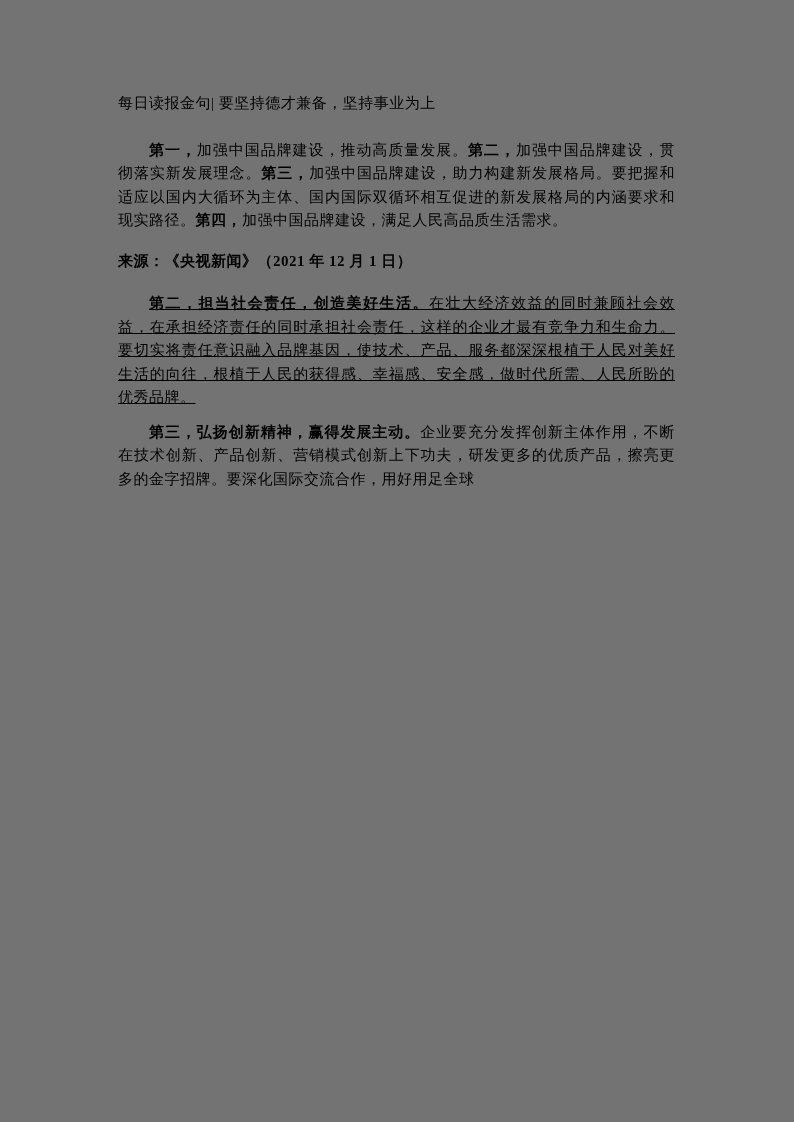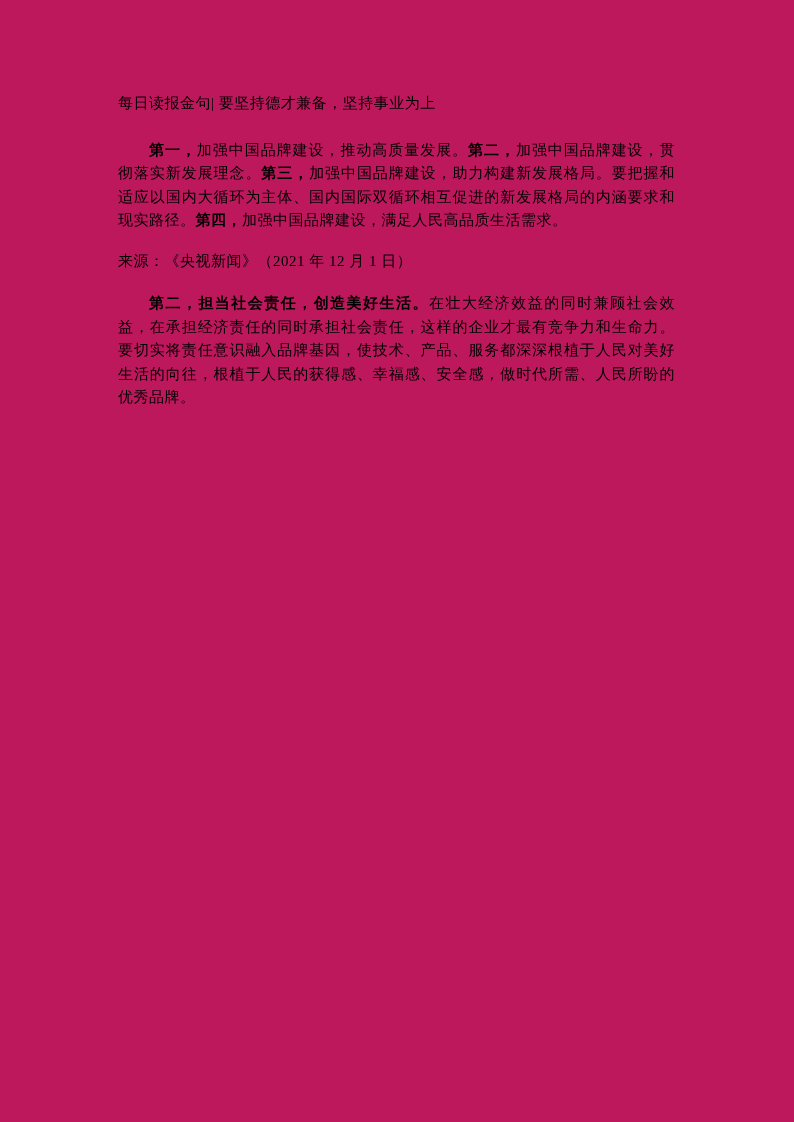"每日读报金句| 要坚持德才兼备，坚持事业为上" .page { background: #be185d -> #737373 }
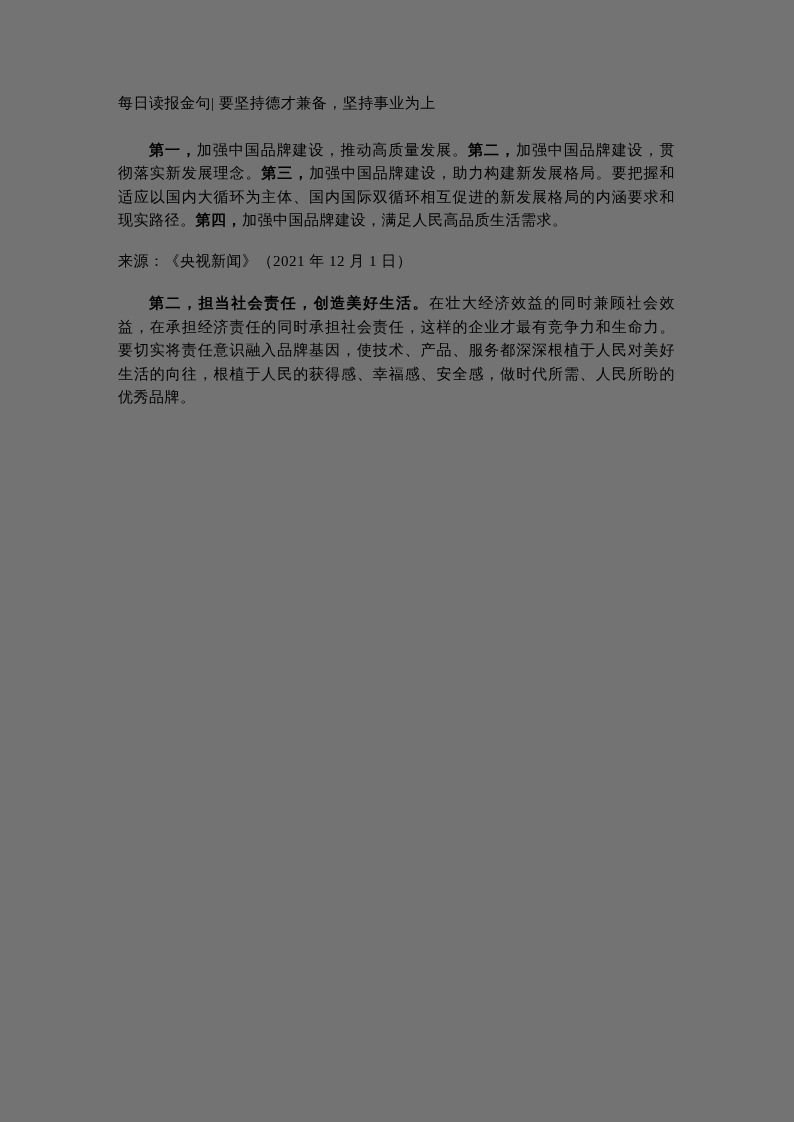"来源：《央视新闻》（2021 年 12 月 1" p[data-name="source-line"] { font-weight: none -> bold }
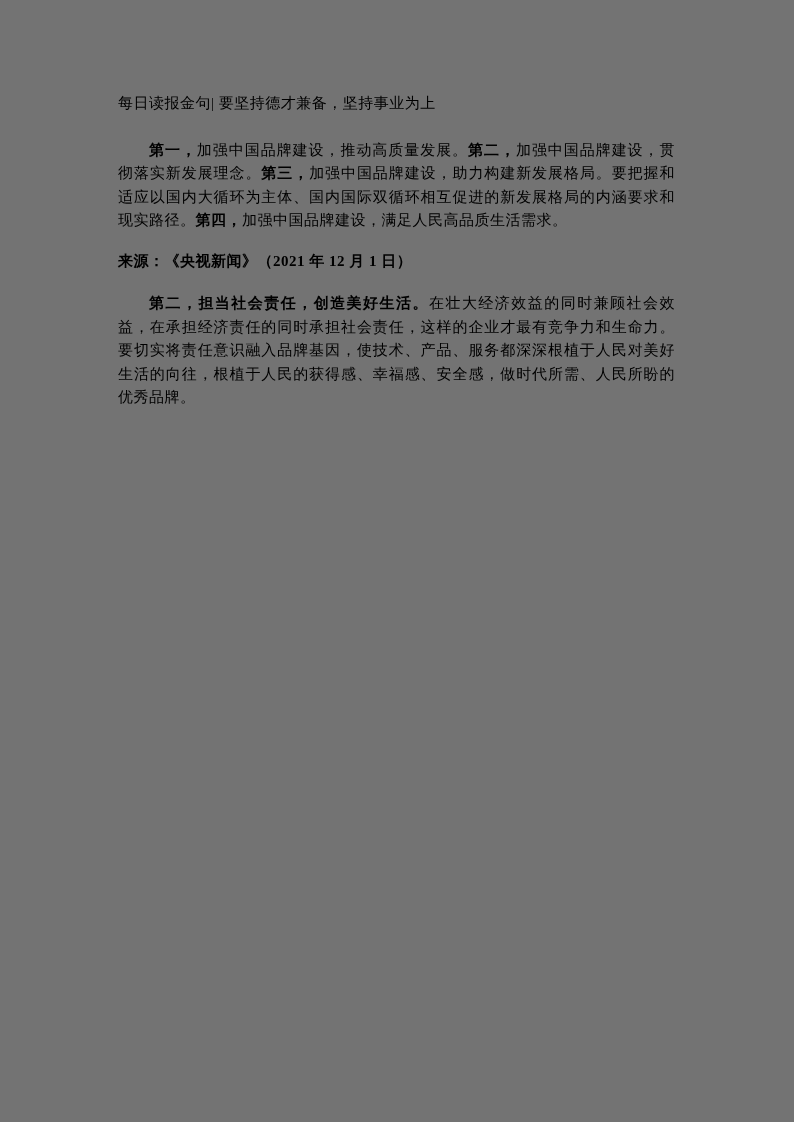"第二，担当社会责任，创造美好生活。在壮大经济效益的同时兼顾社会效益，在承担经济责" p[data-name="paragraph-social-responsibility"] { text-decoration: none -> underline }
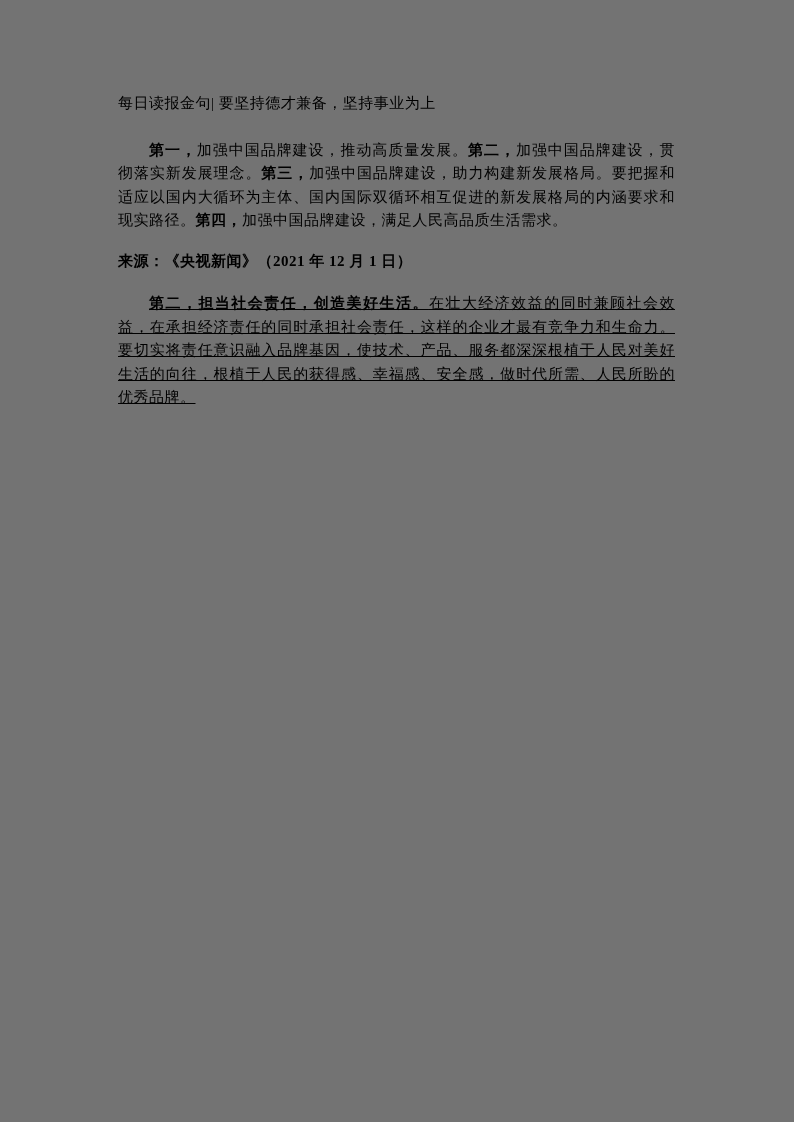"第三，弘扬创新精神，赢得发展主动。企业要充分发挥创新主体作用，不断在技术创新、产" p.para { html: none -> <p><span>第三，弘扬创新精神，赢得发展主动。</span><span>企业要充分发挥创新主体作用，不断在技术创新、产品创新、营销模式创新上下功夫，研发更多的优质产品，擦亮更多的金字招牌。要深化国际交流合作，用好用足全球</span></p> }
